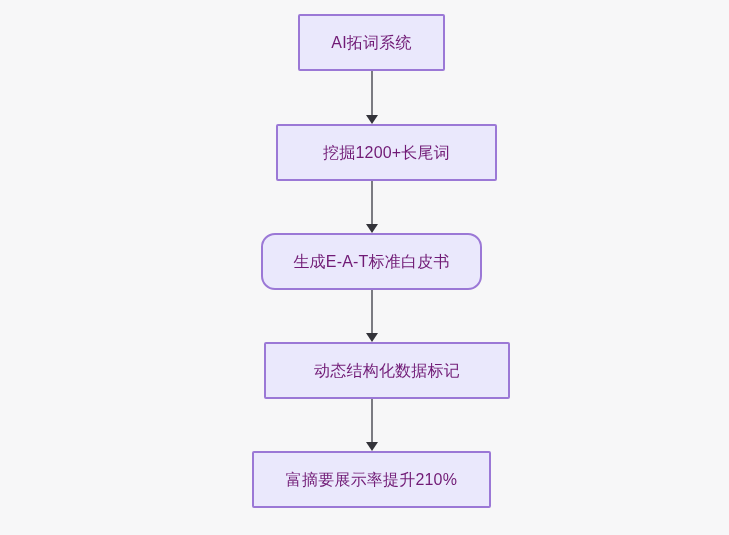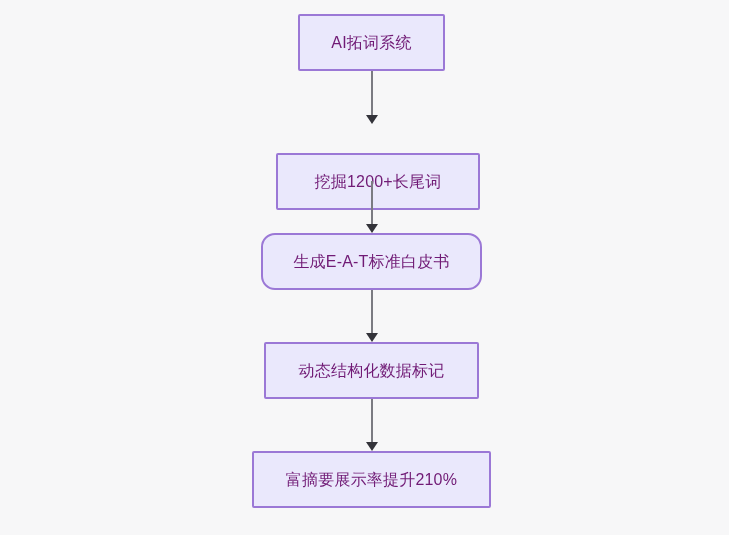"挖掘1200+长尾词" div.node { margin-top: 29px -> none; width: 204px -> 221px }
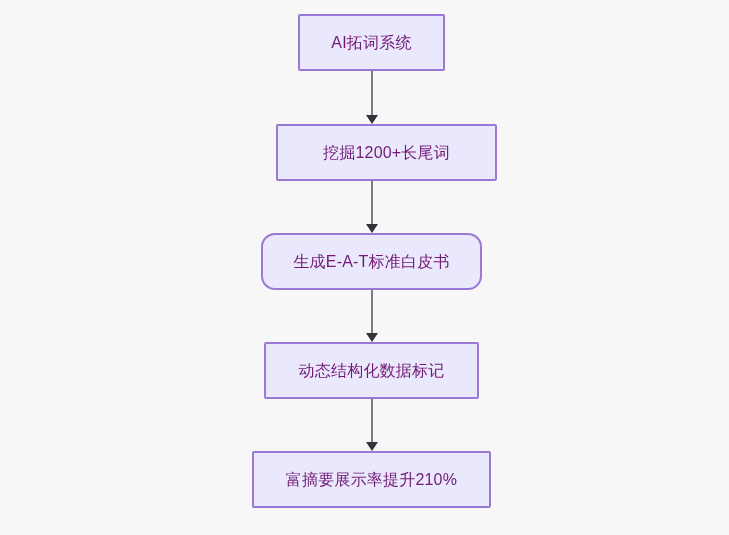"动态结构化数据标记" div.node { width: 215px -> 246px }
